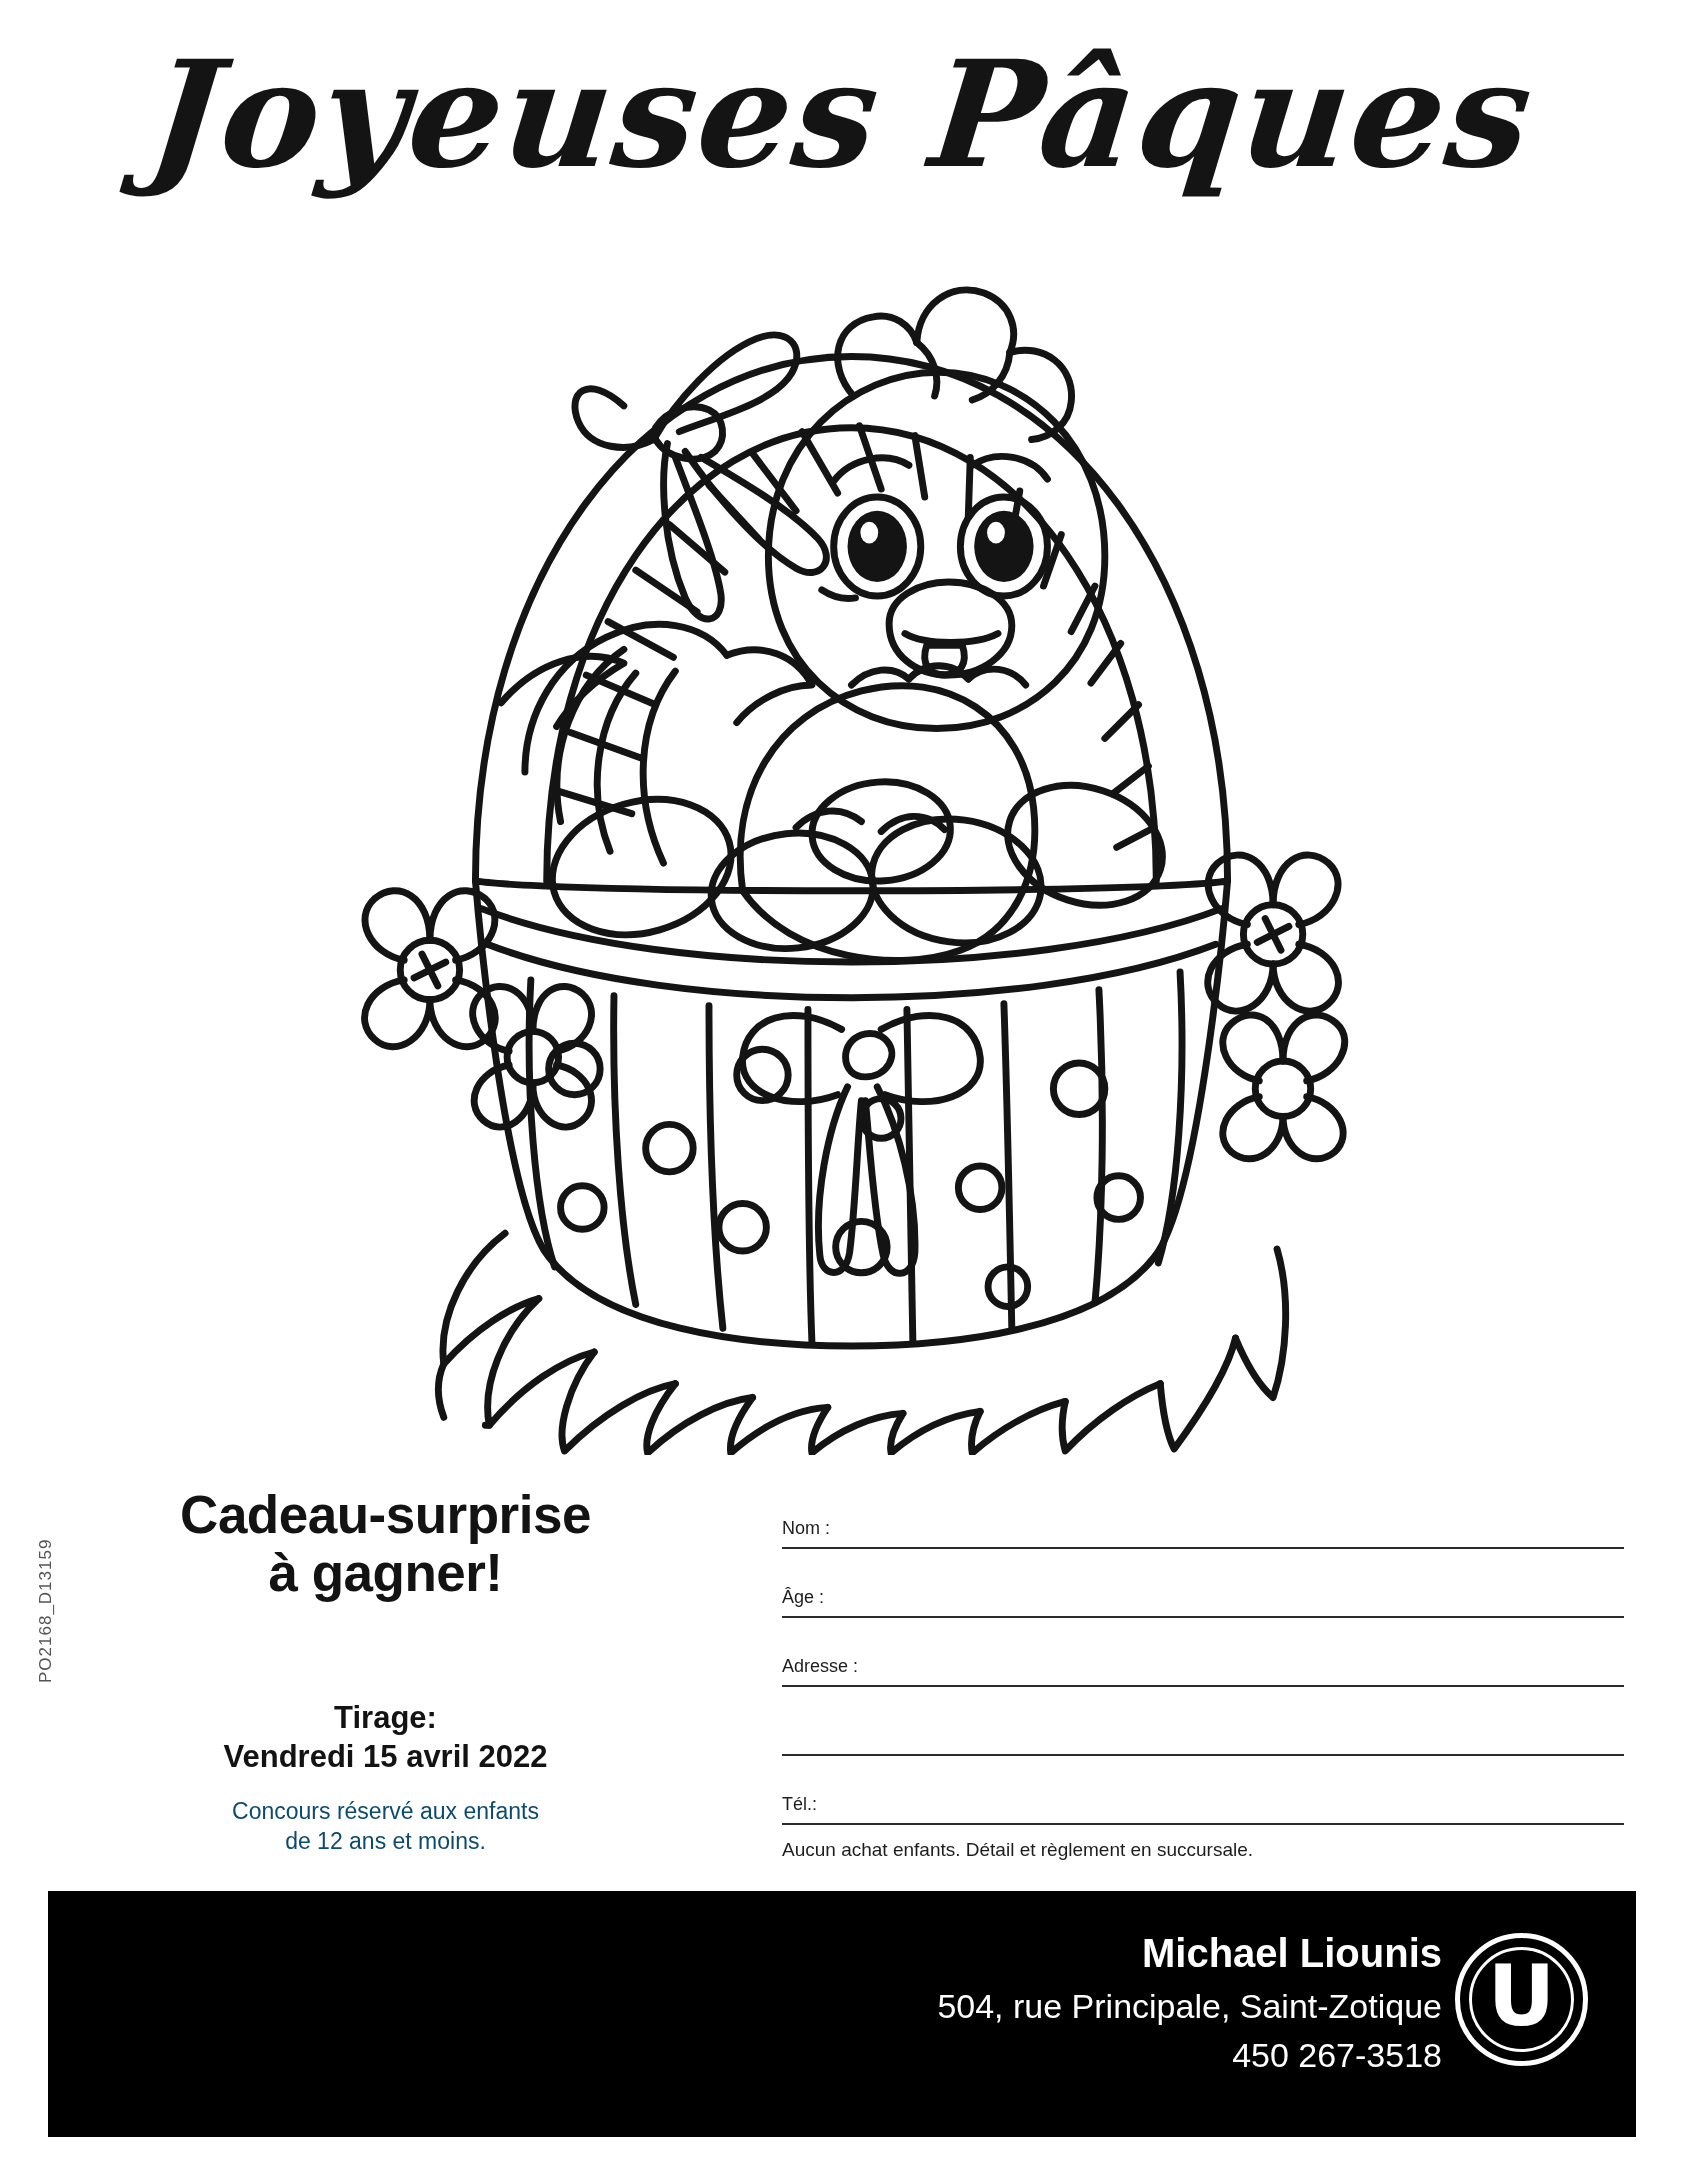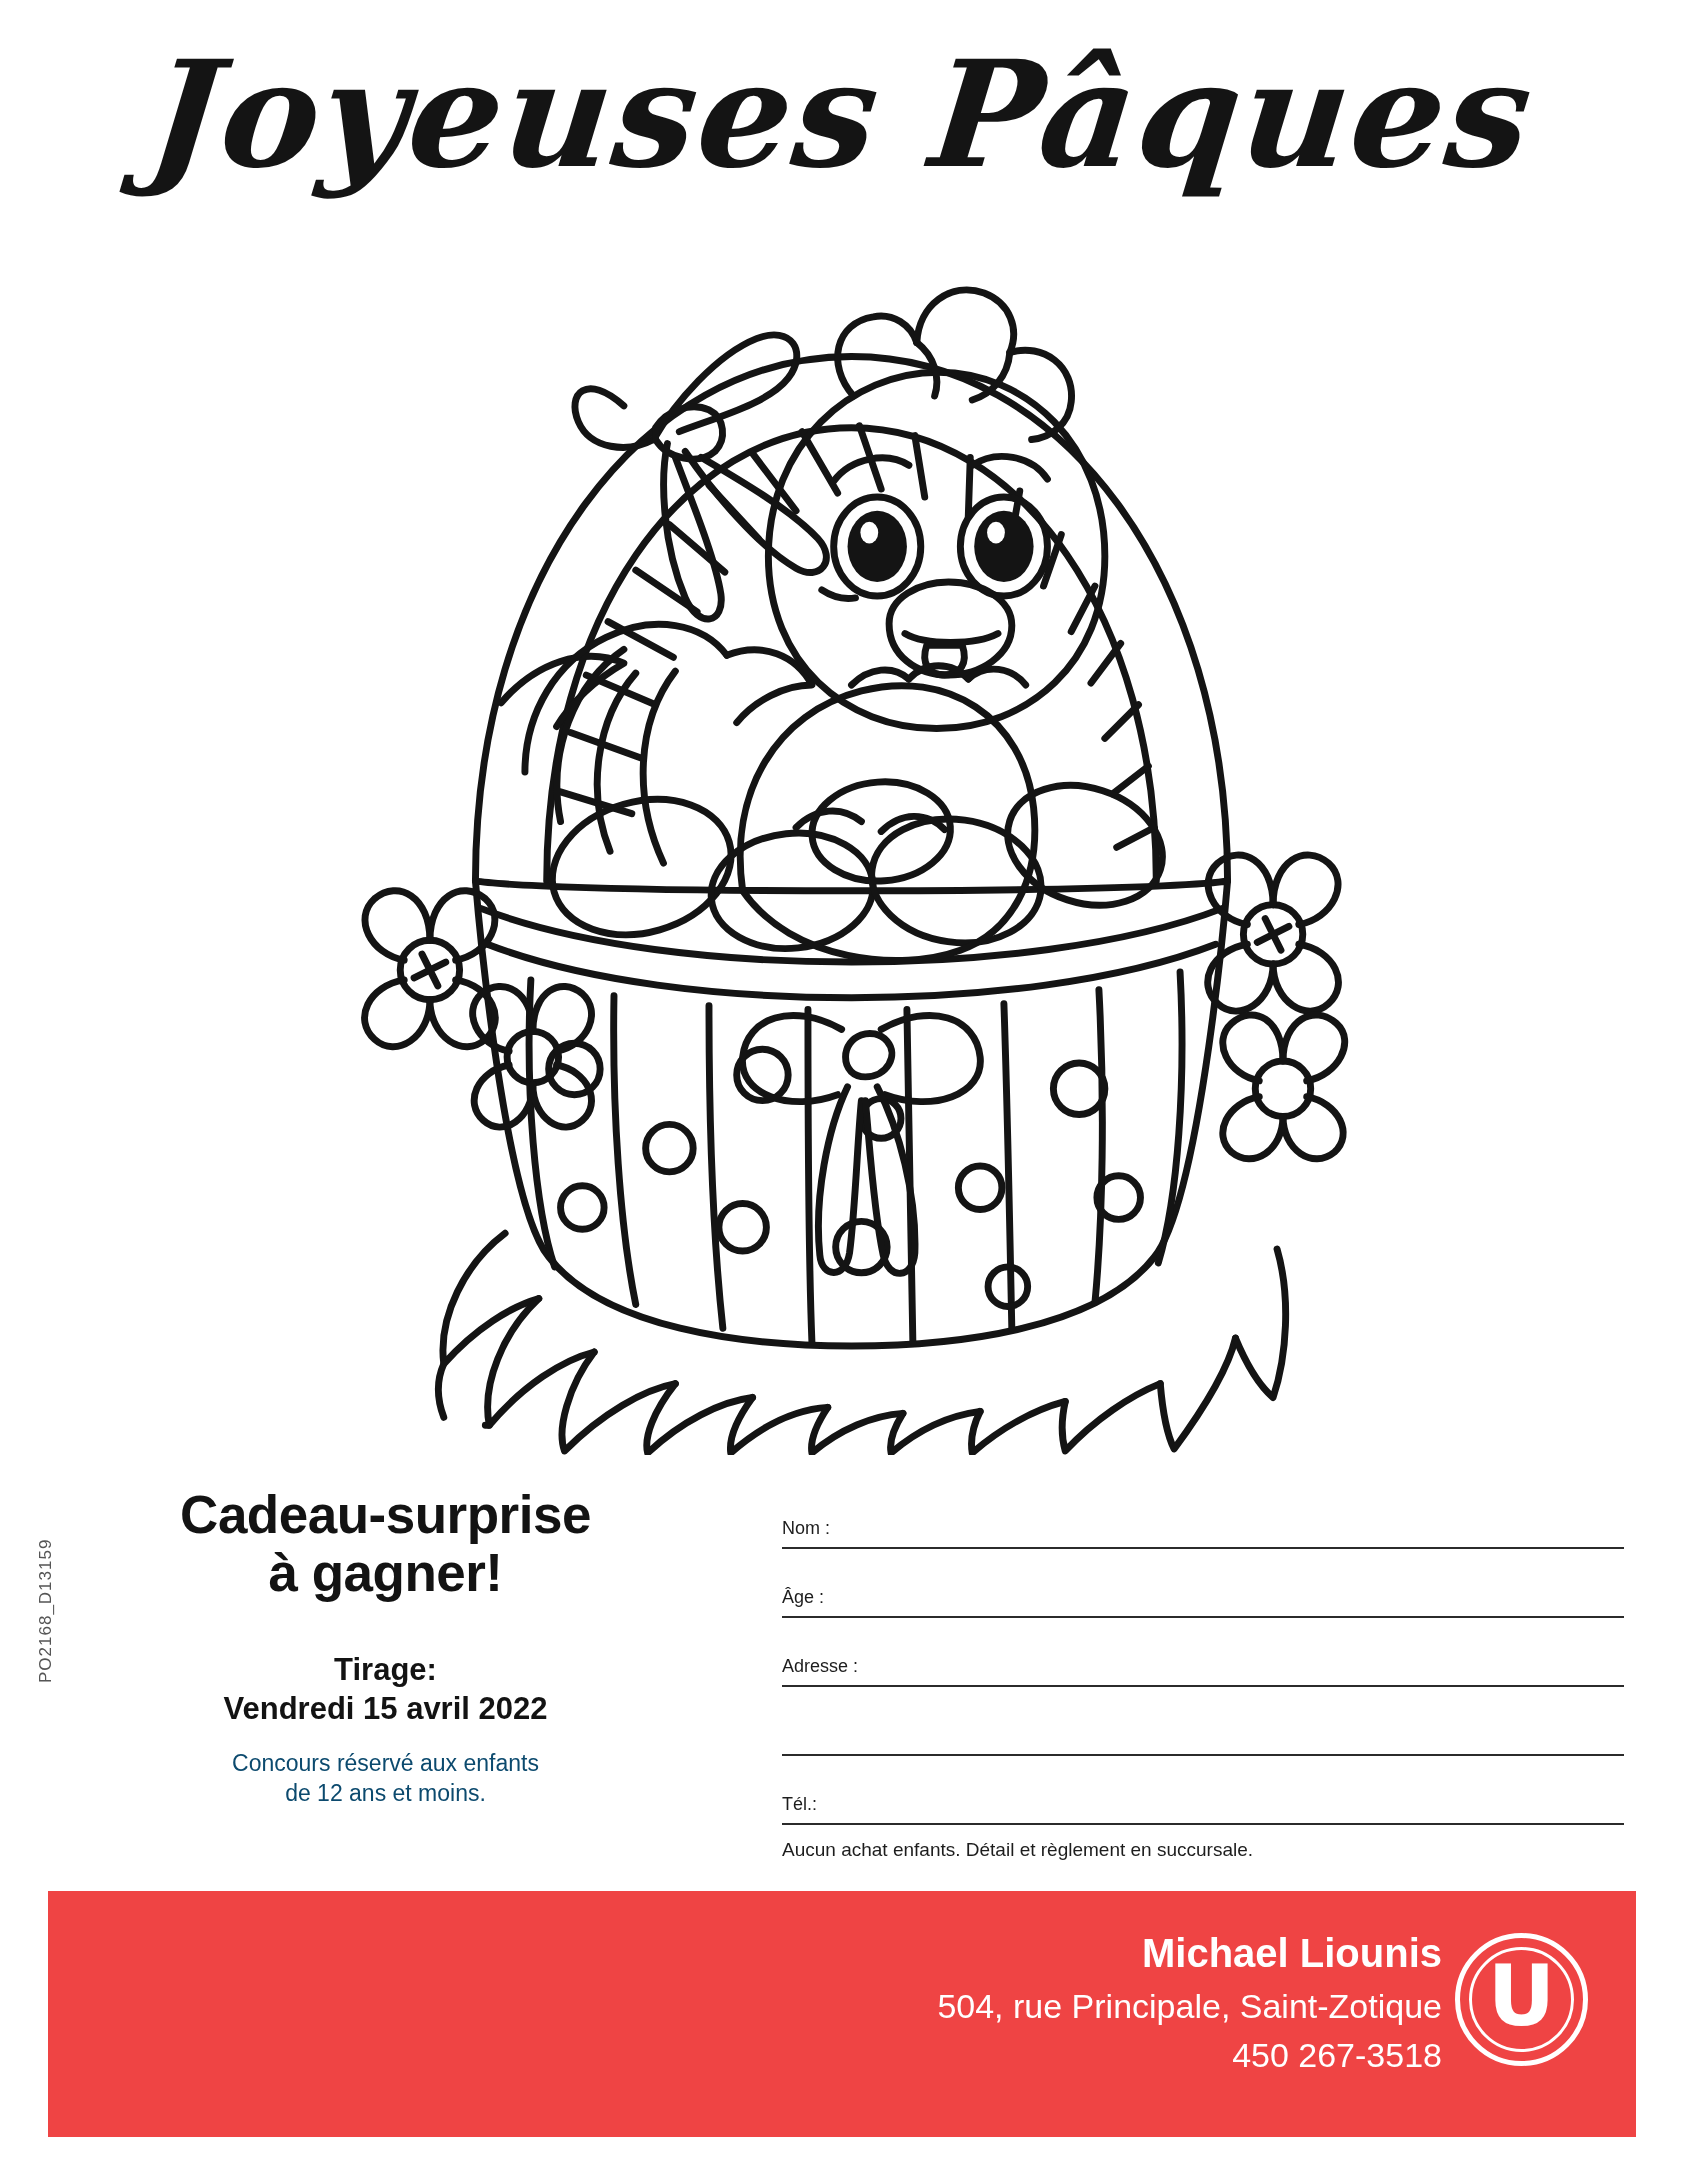"Tirage:" .draw-block { margin-top: 47px -> 95px }
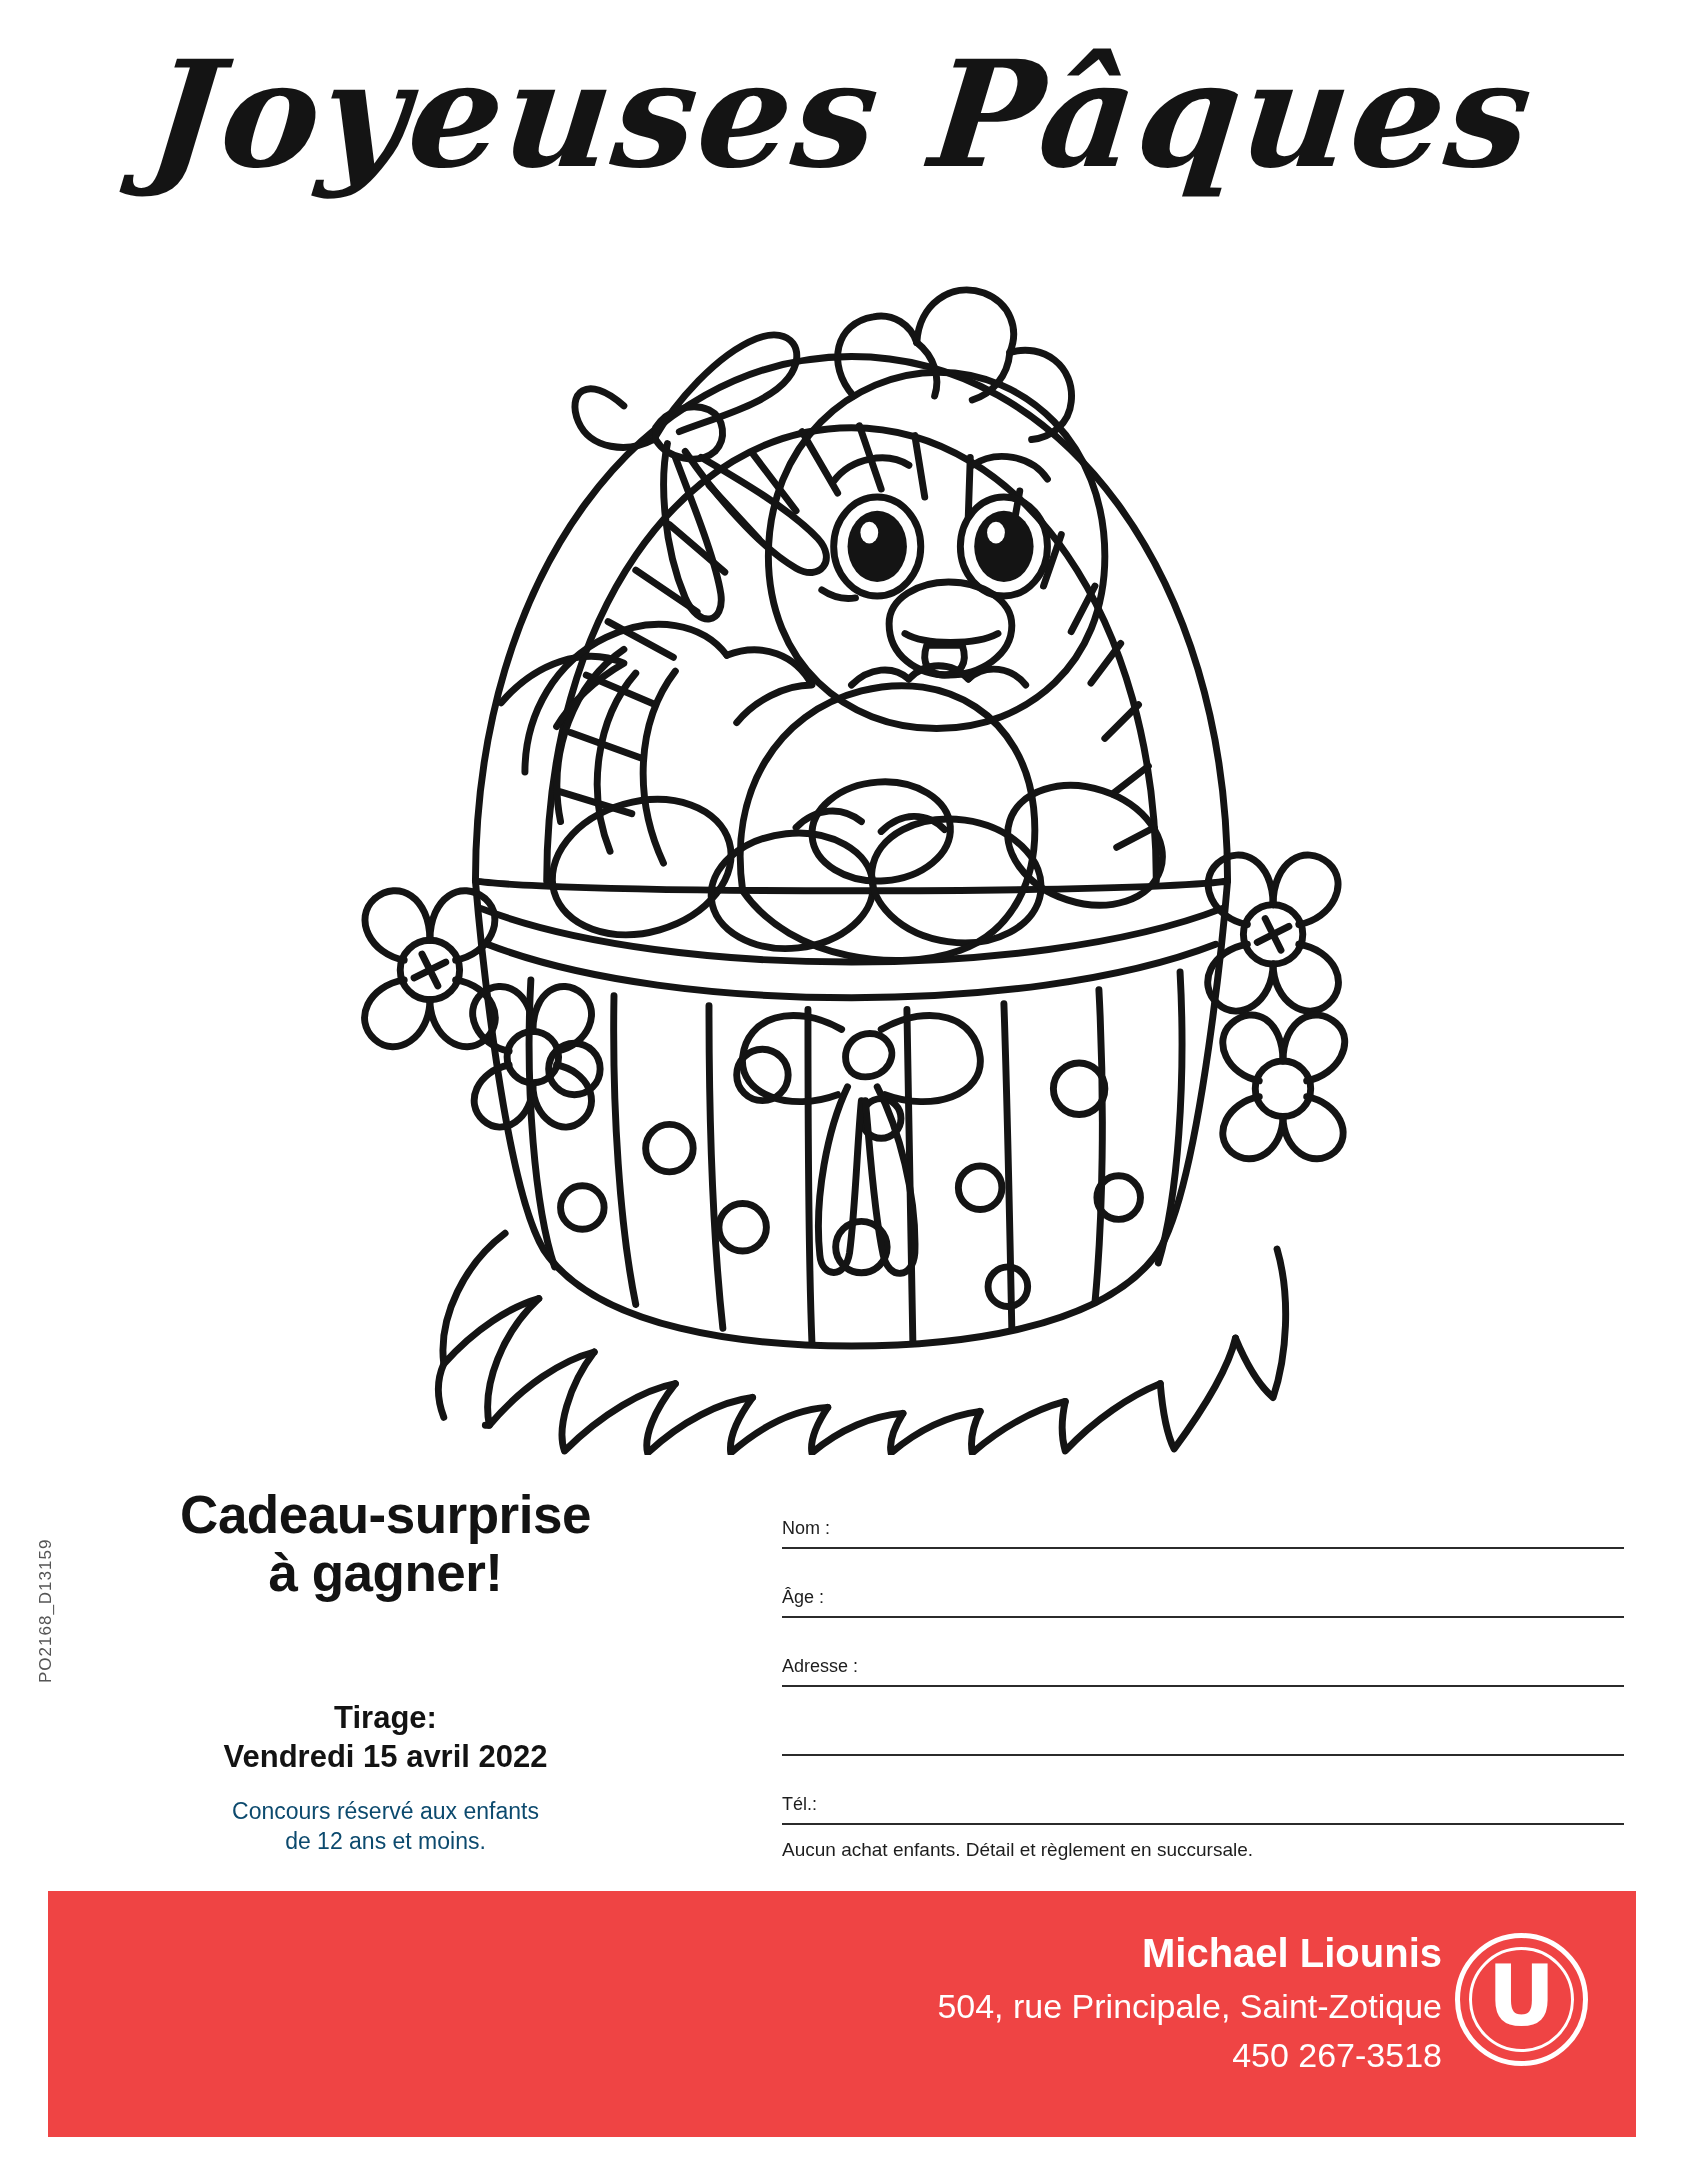"Michael Liounis" .footer { background: #ef4444 -> #000000 }
